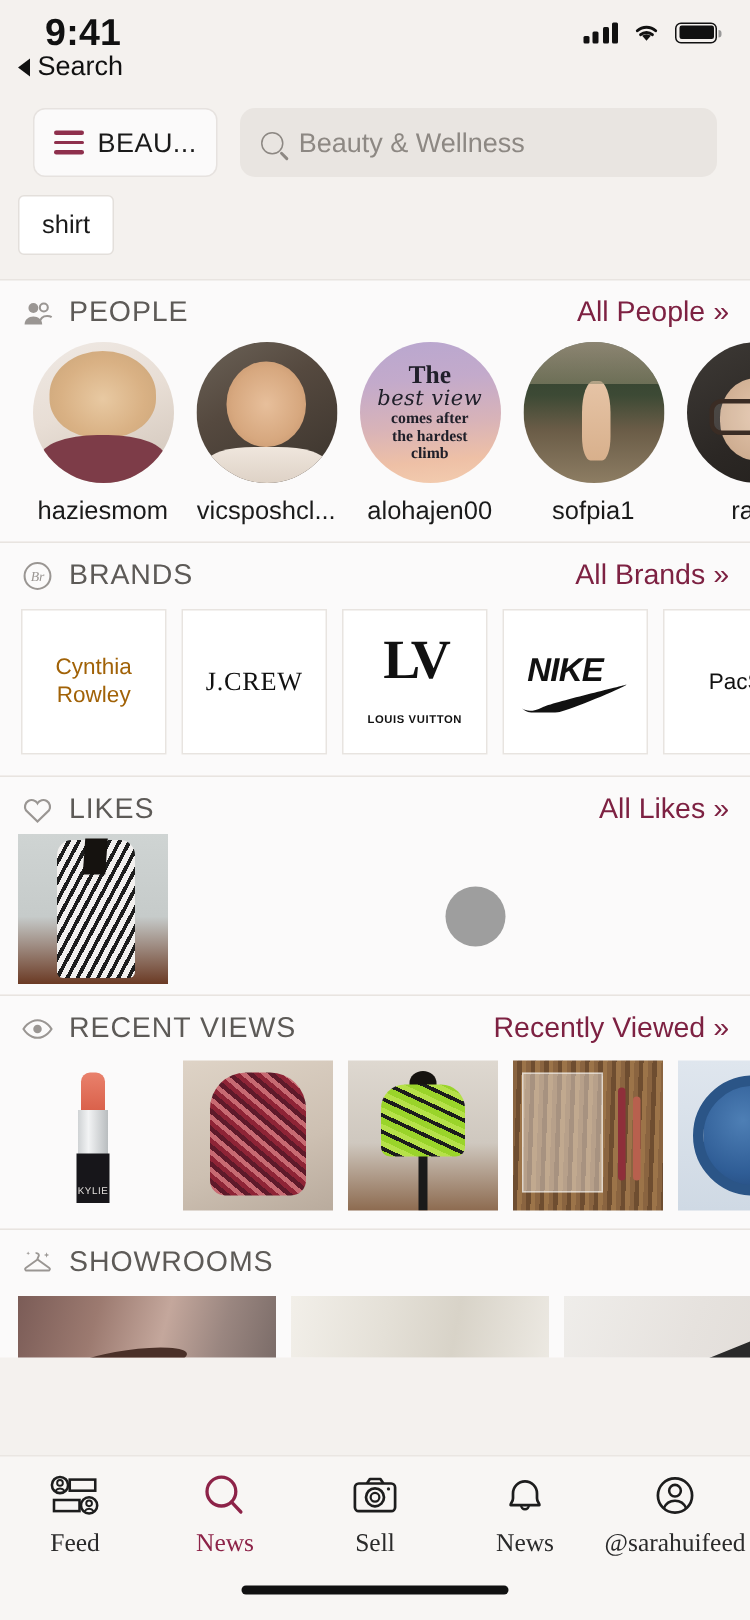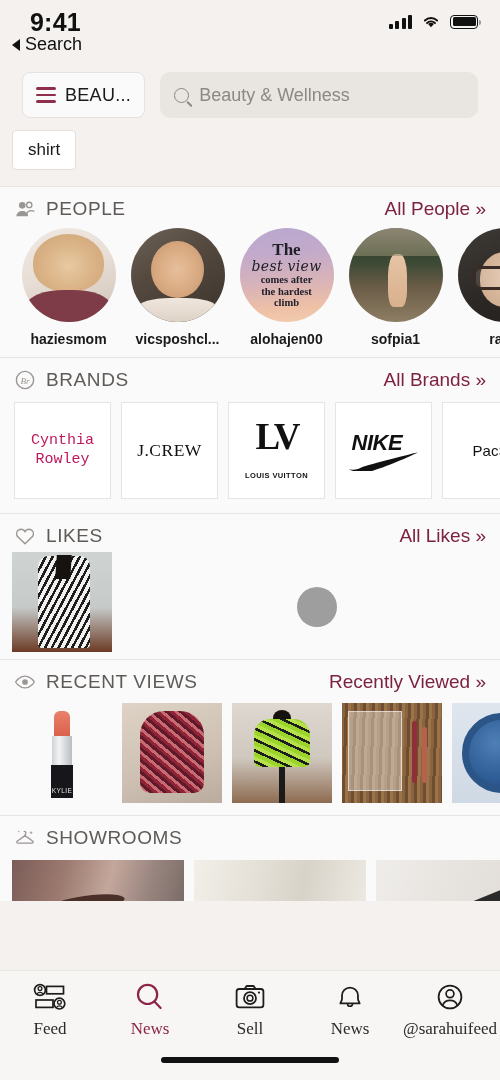"haziesmom" .person-name { font-size: 14px -> 17px; font-weight: bold -> none }
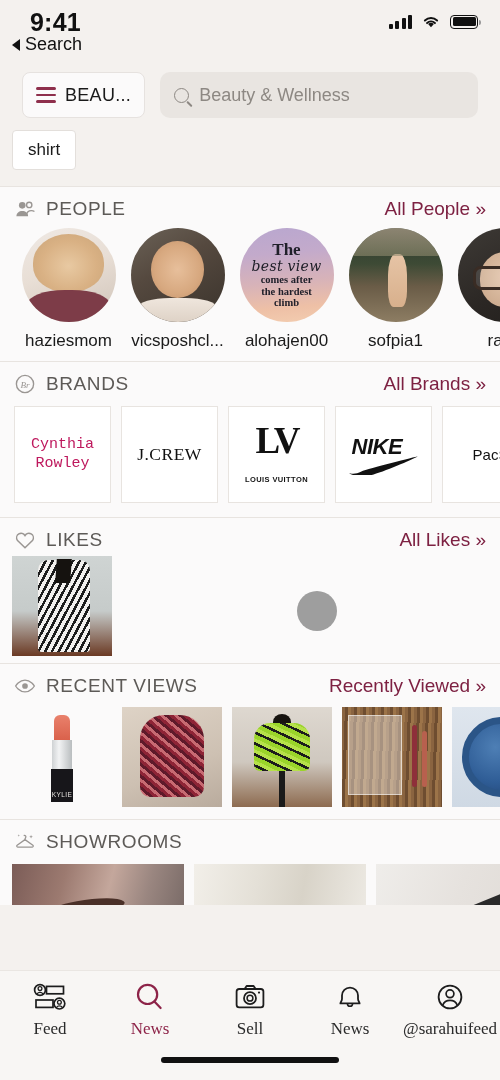"Cynthia Rowley" .b-cynthia { color: #be185d -> #a16207; font-family: Liberation Mono, monospace -> Liberation Sans, sans-serif }
